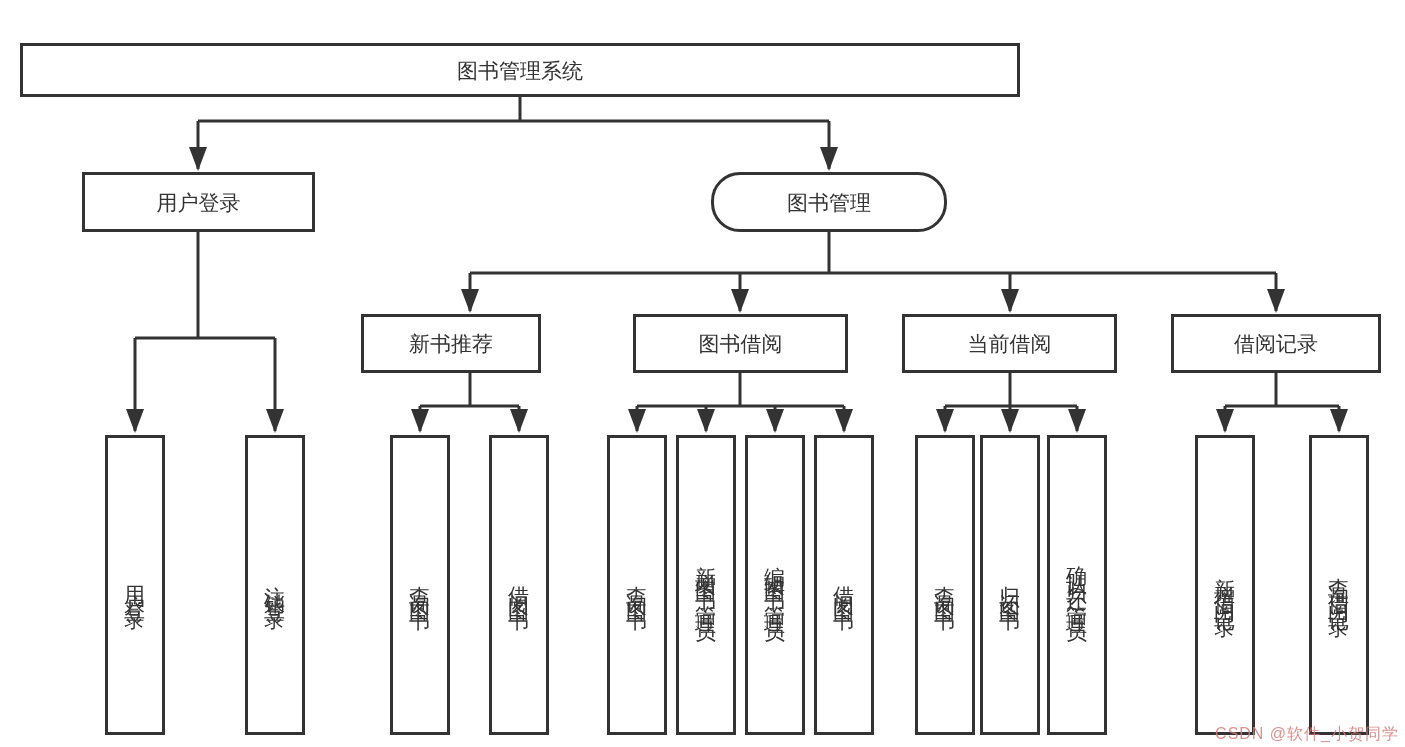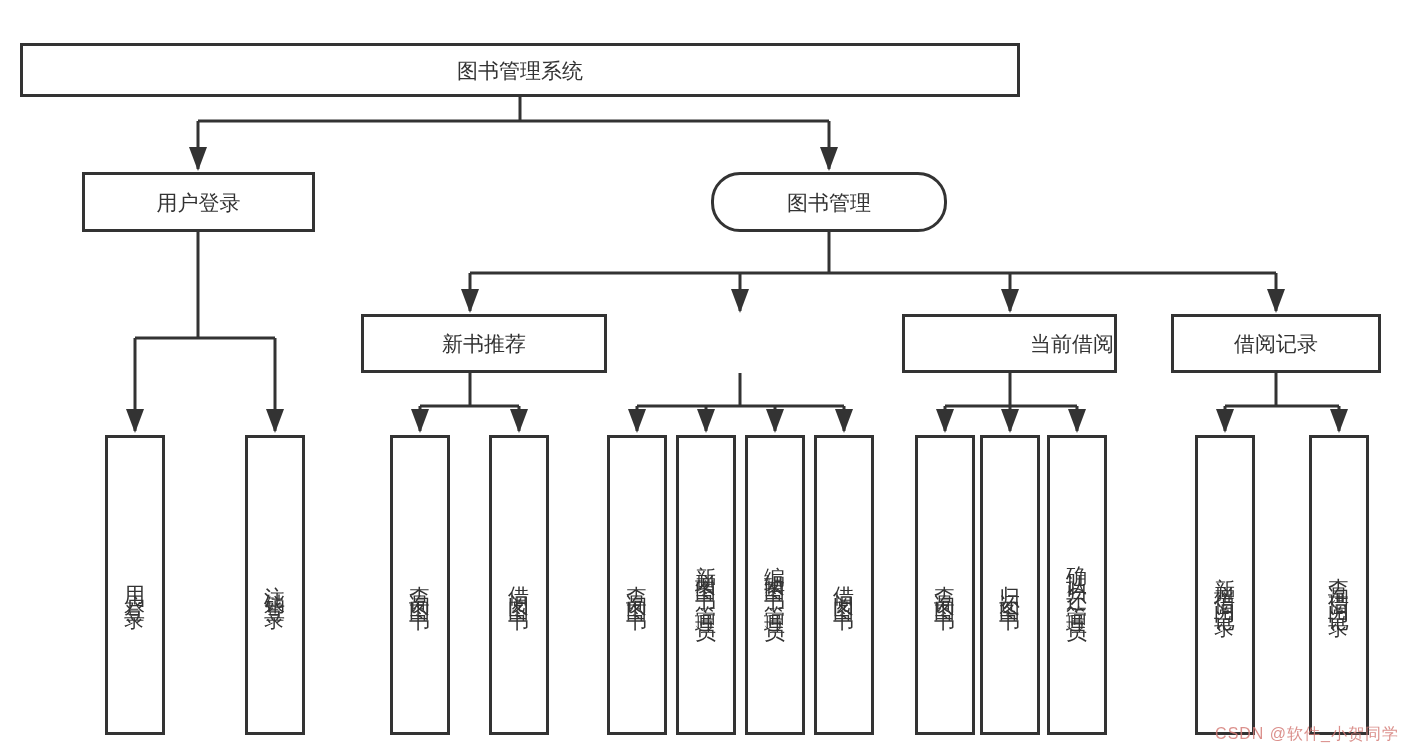"新书推荐" #n-new-book-rec { width: 246px -> 180px }
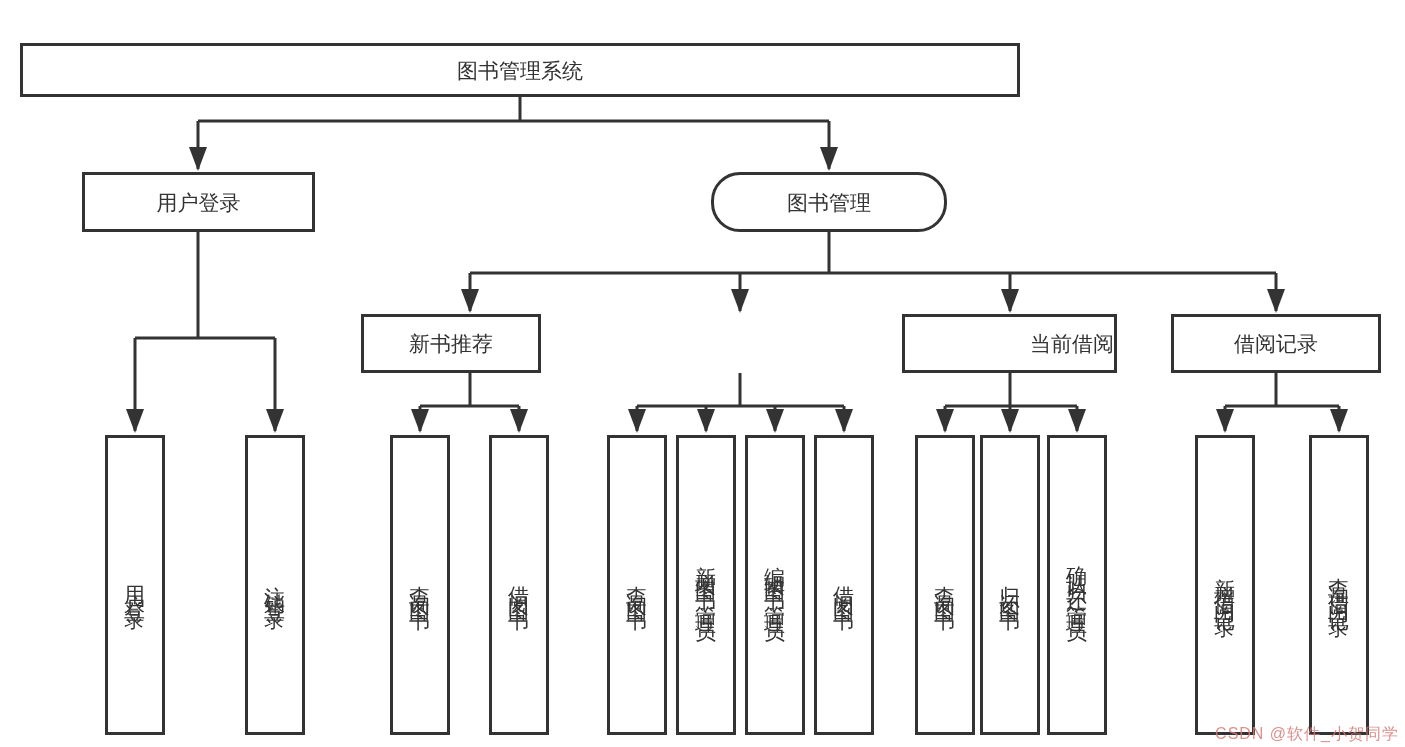"图书借阅" div.node { html: none -> <div> <span>图书借阅</span> </div> }
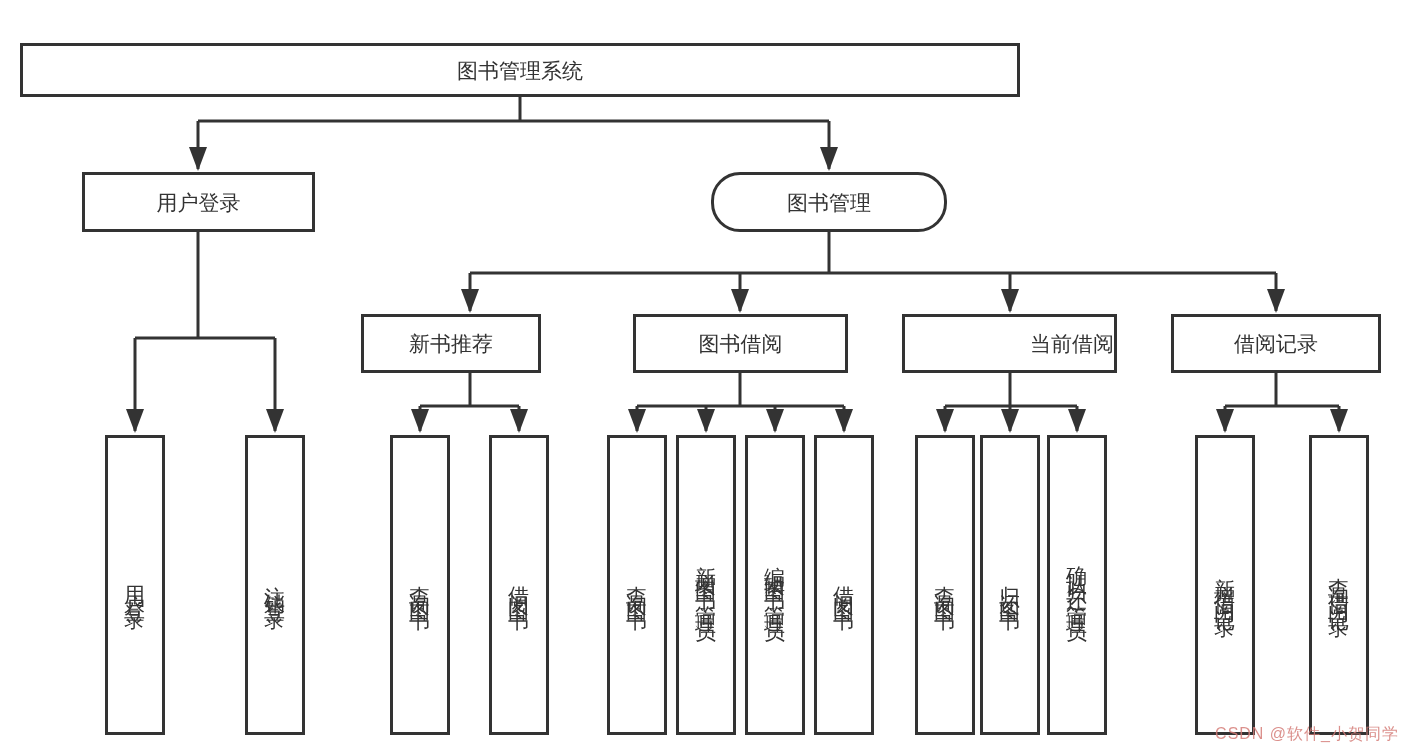"当前借阅" #n-current-borrow { justify-content: flex-end -> none }
